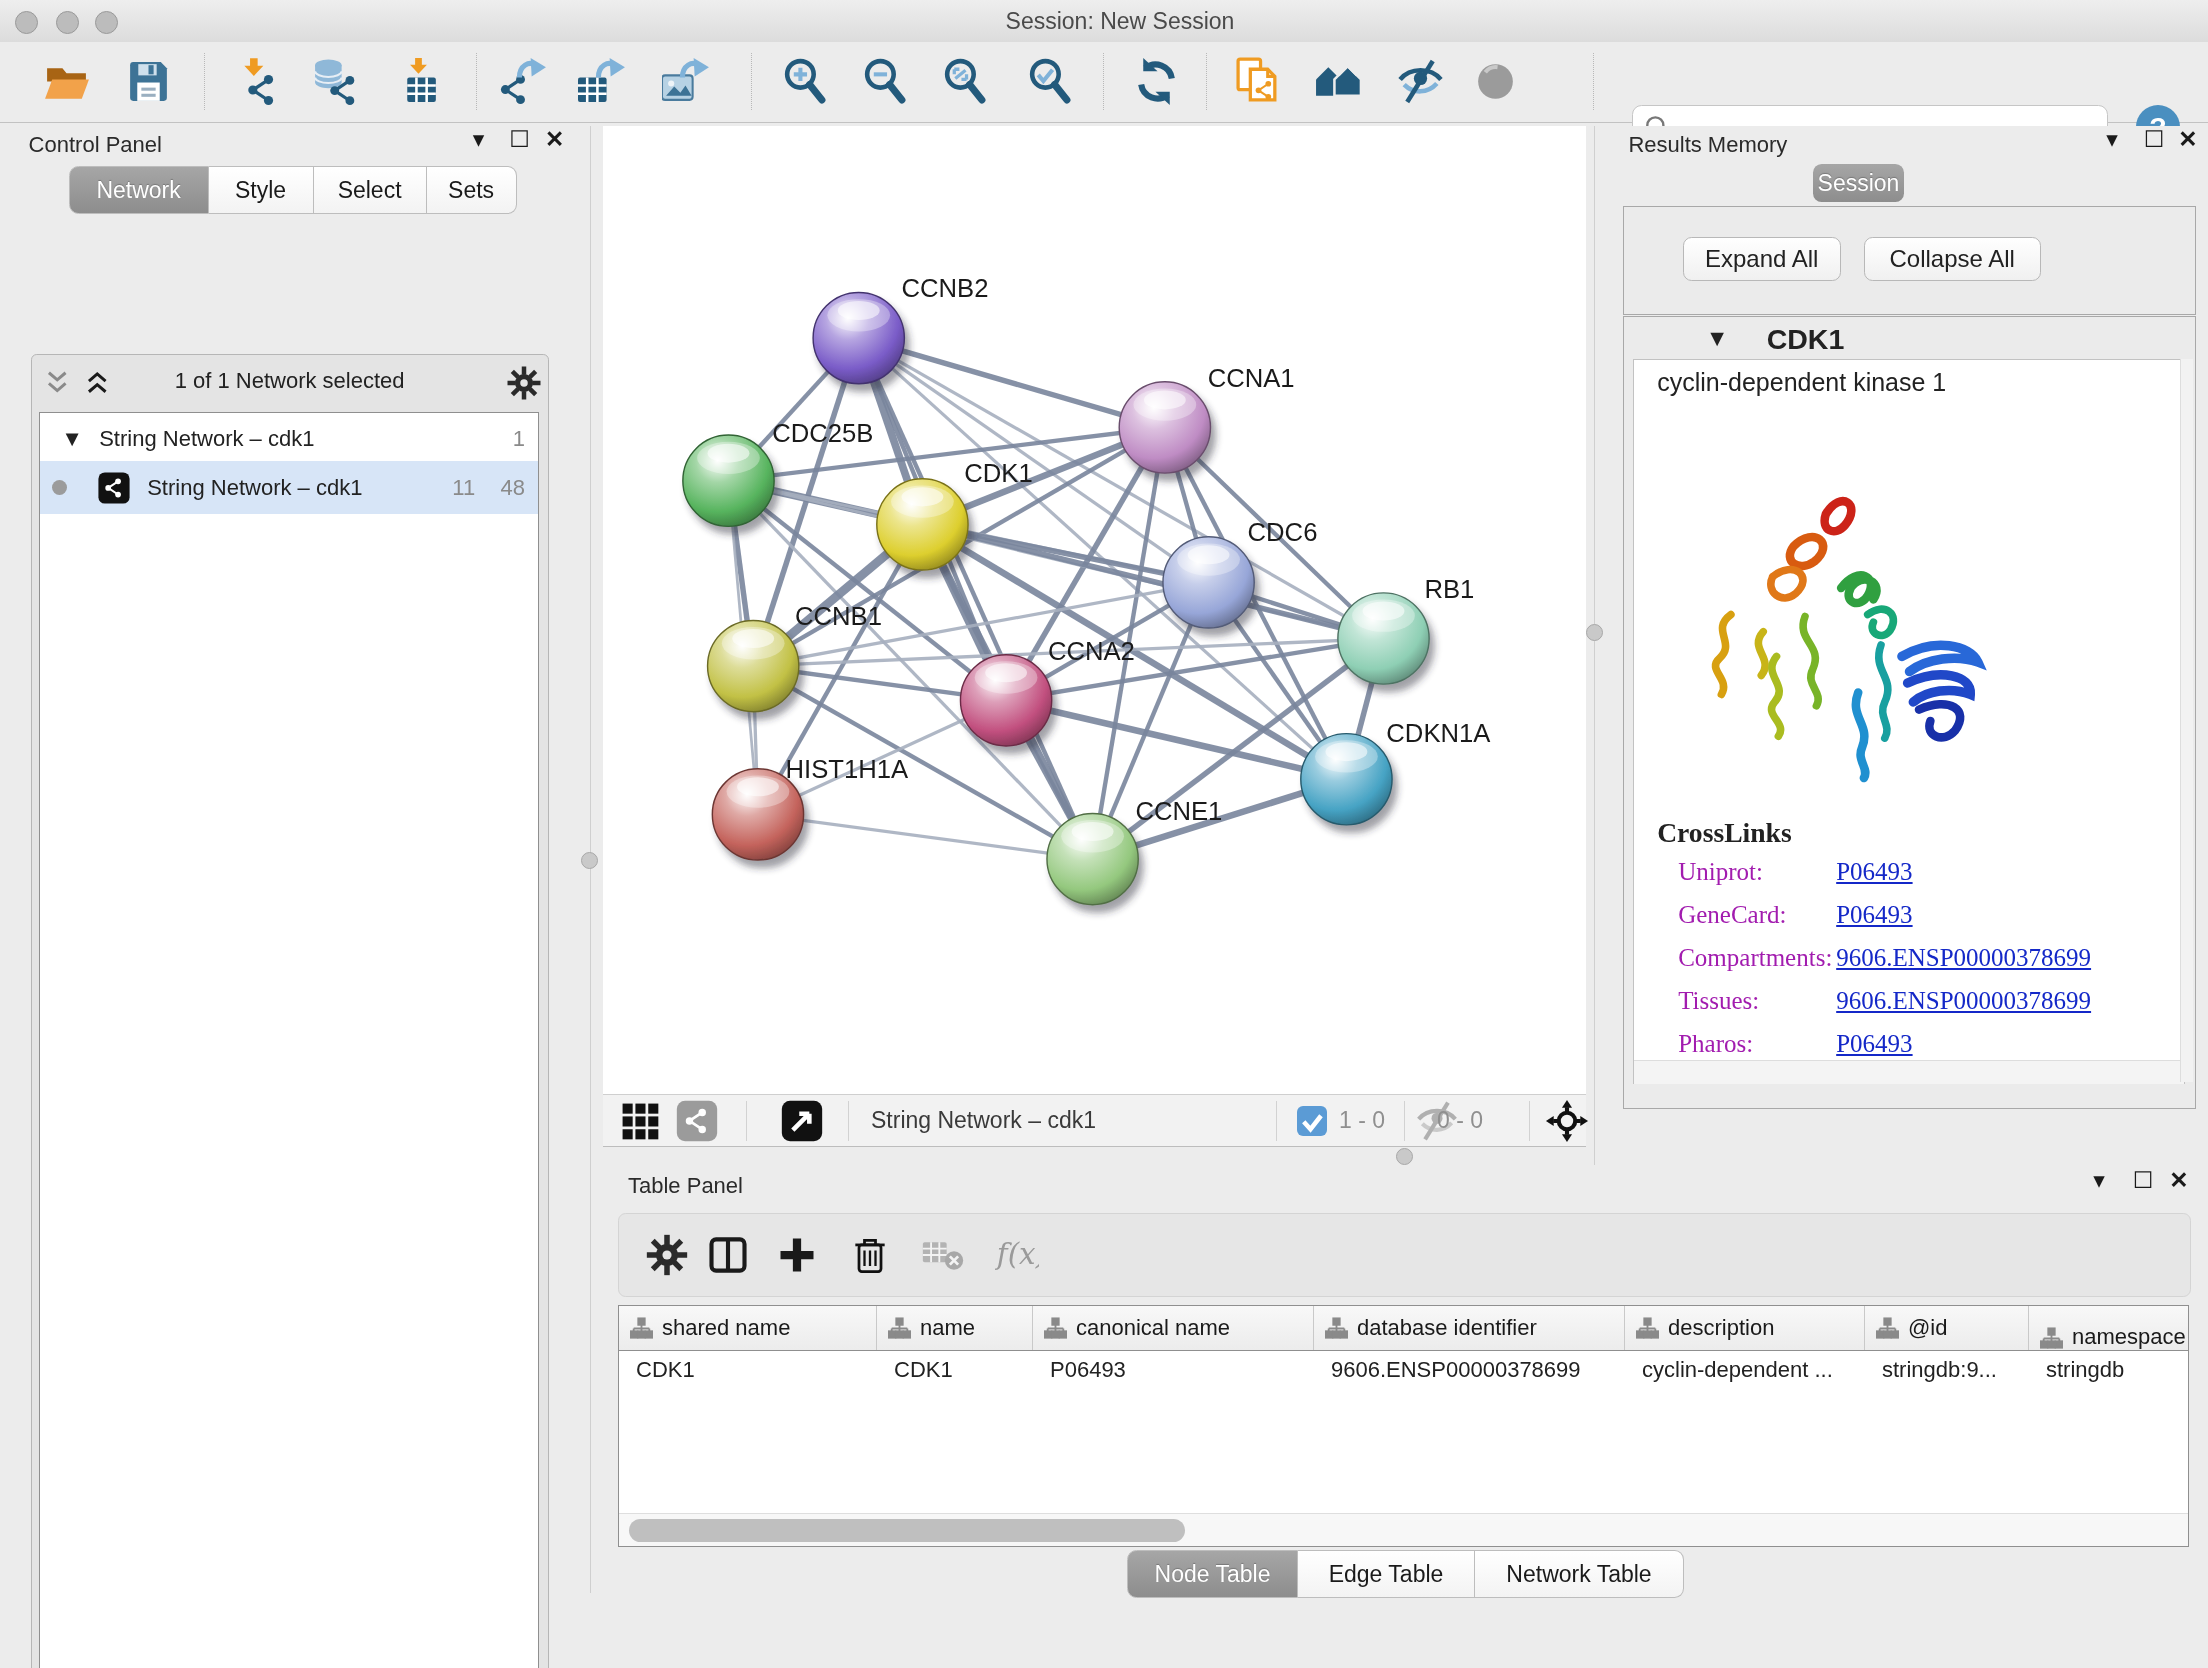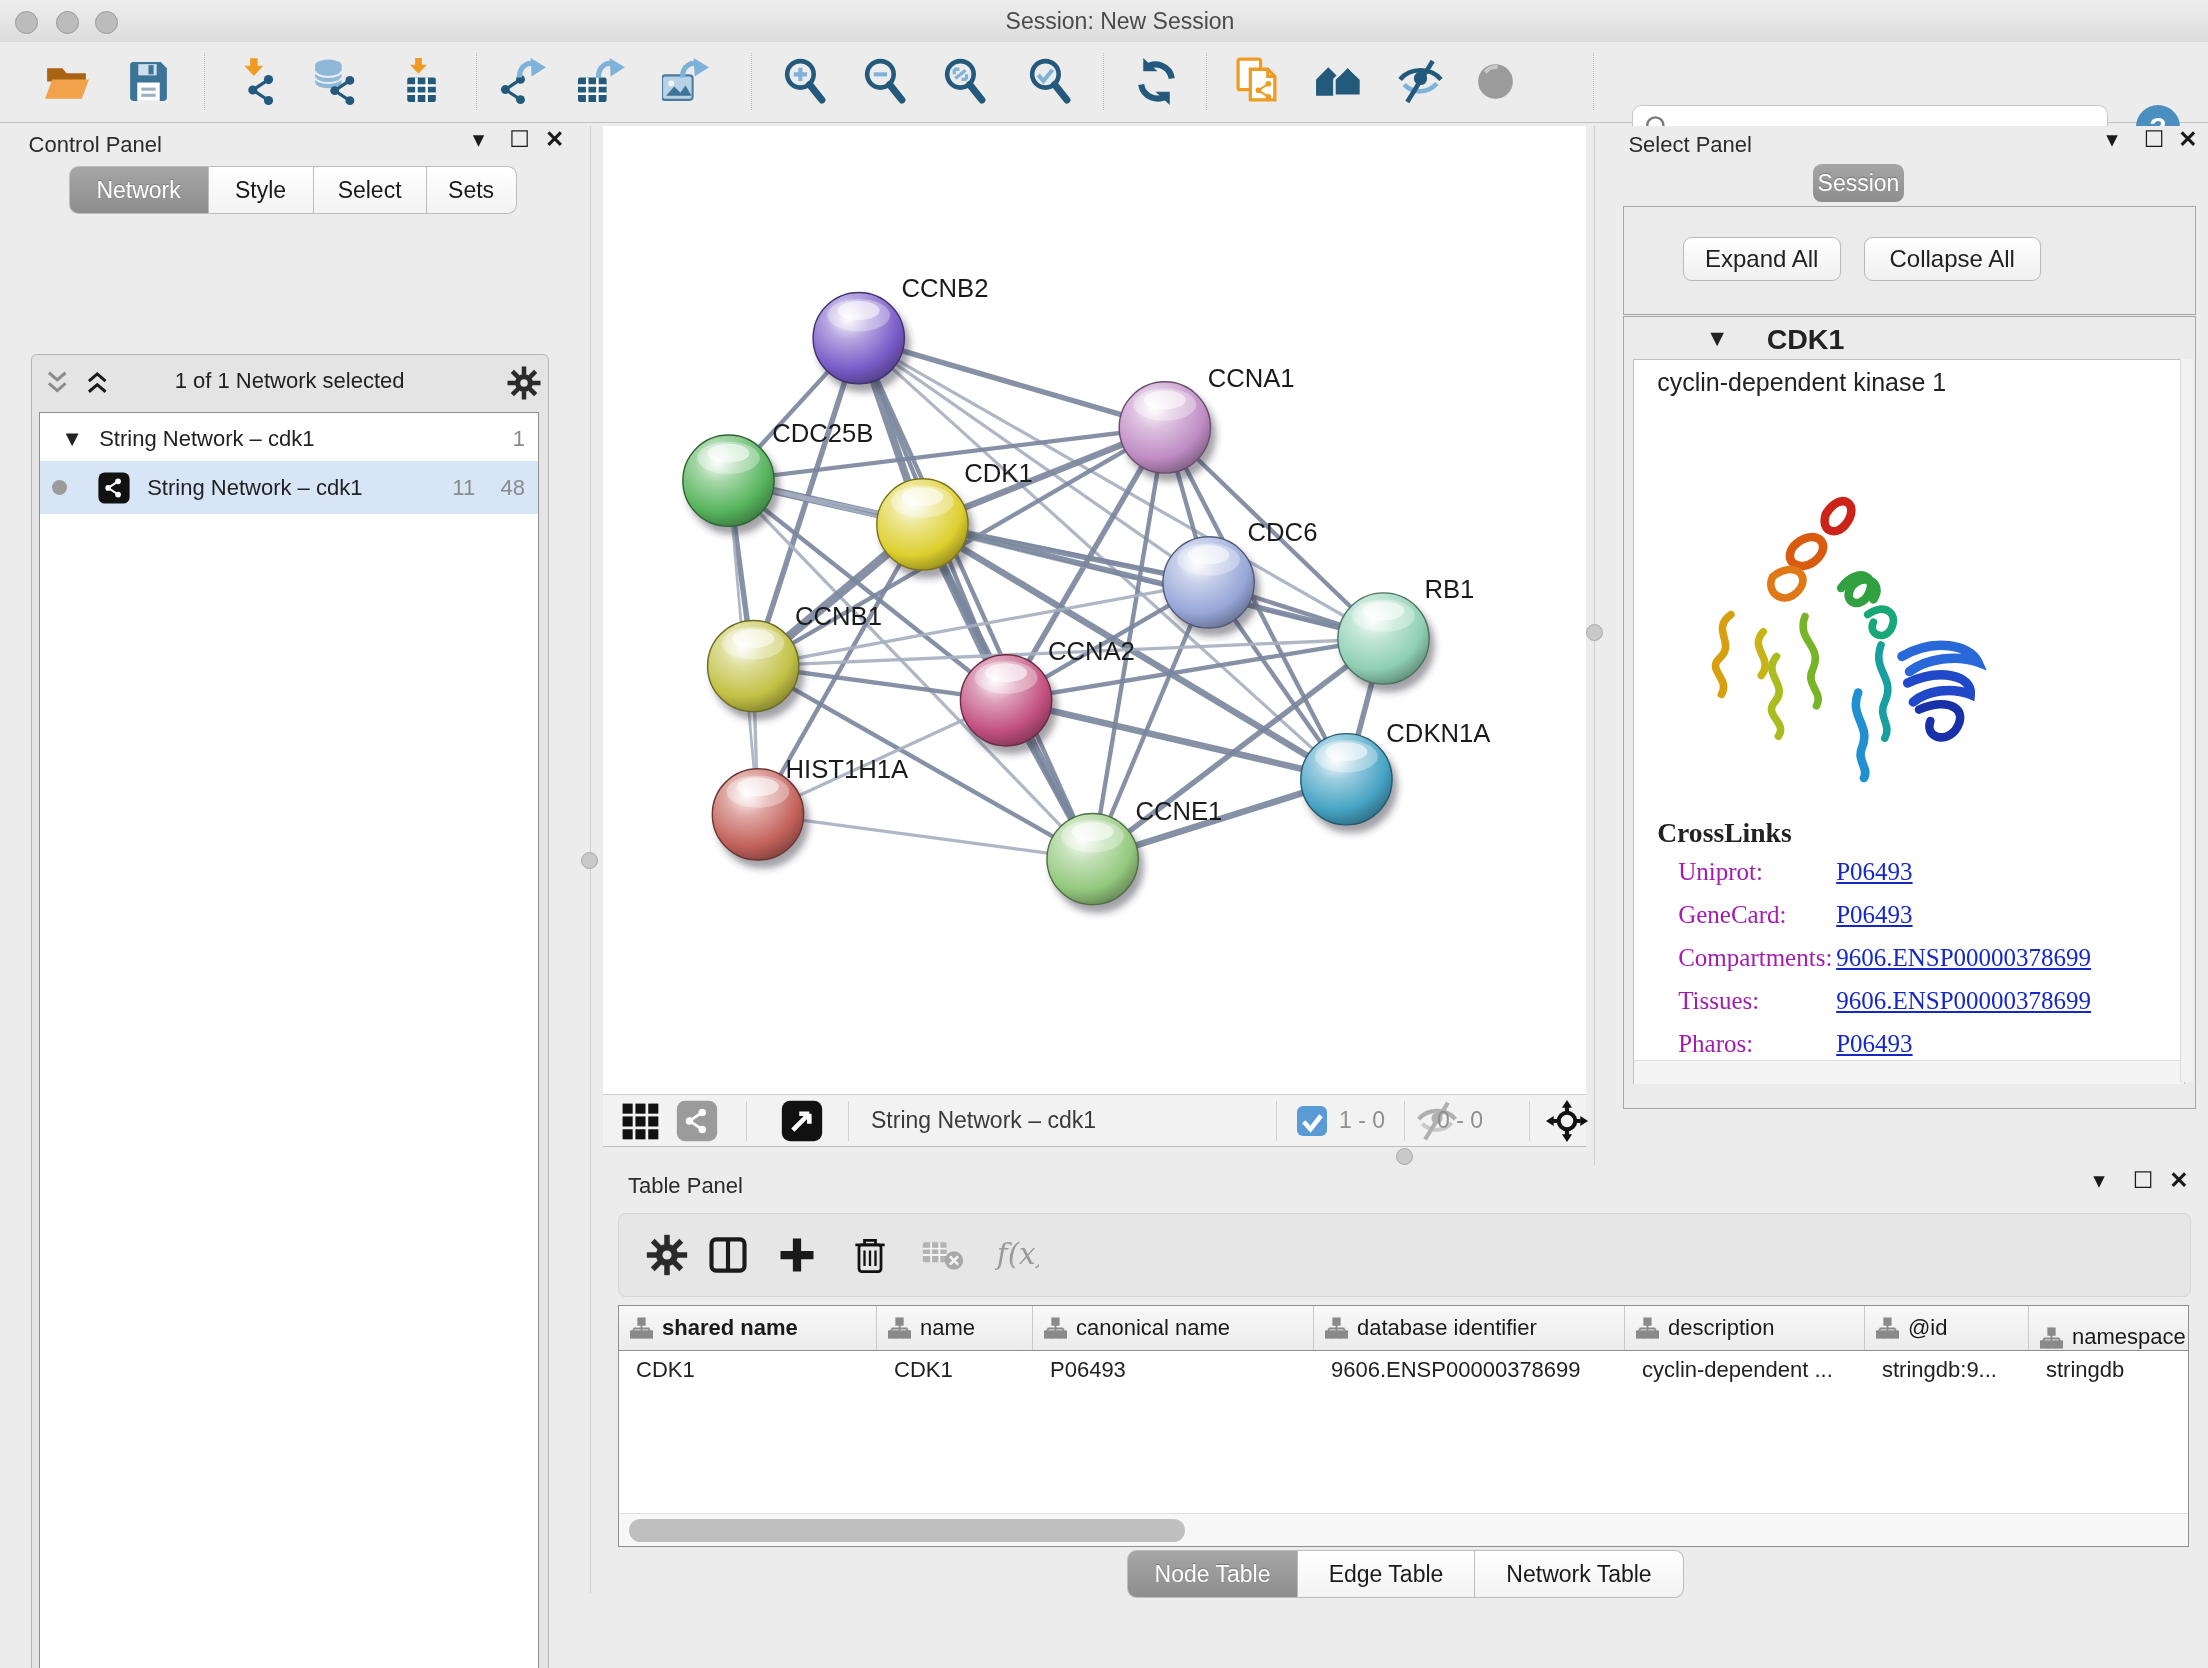"Select Panel" div.abs { text: Select Panel -> Results Memory }
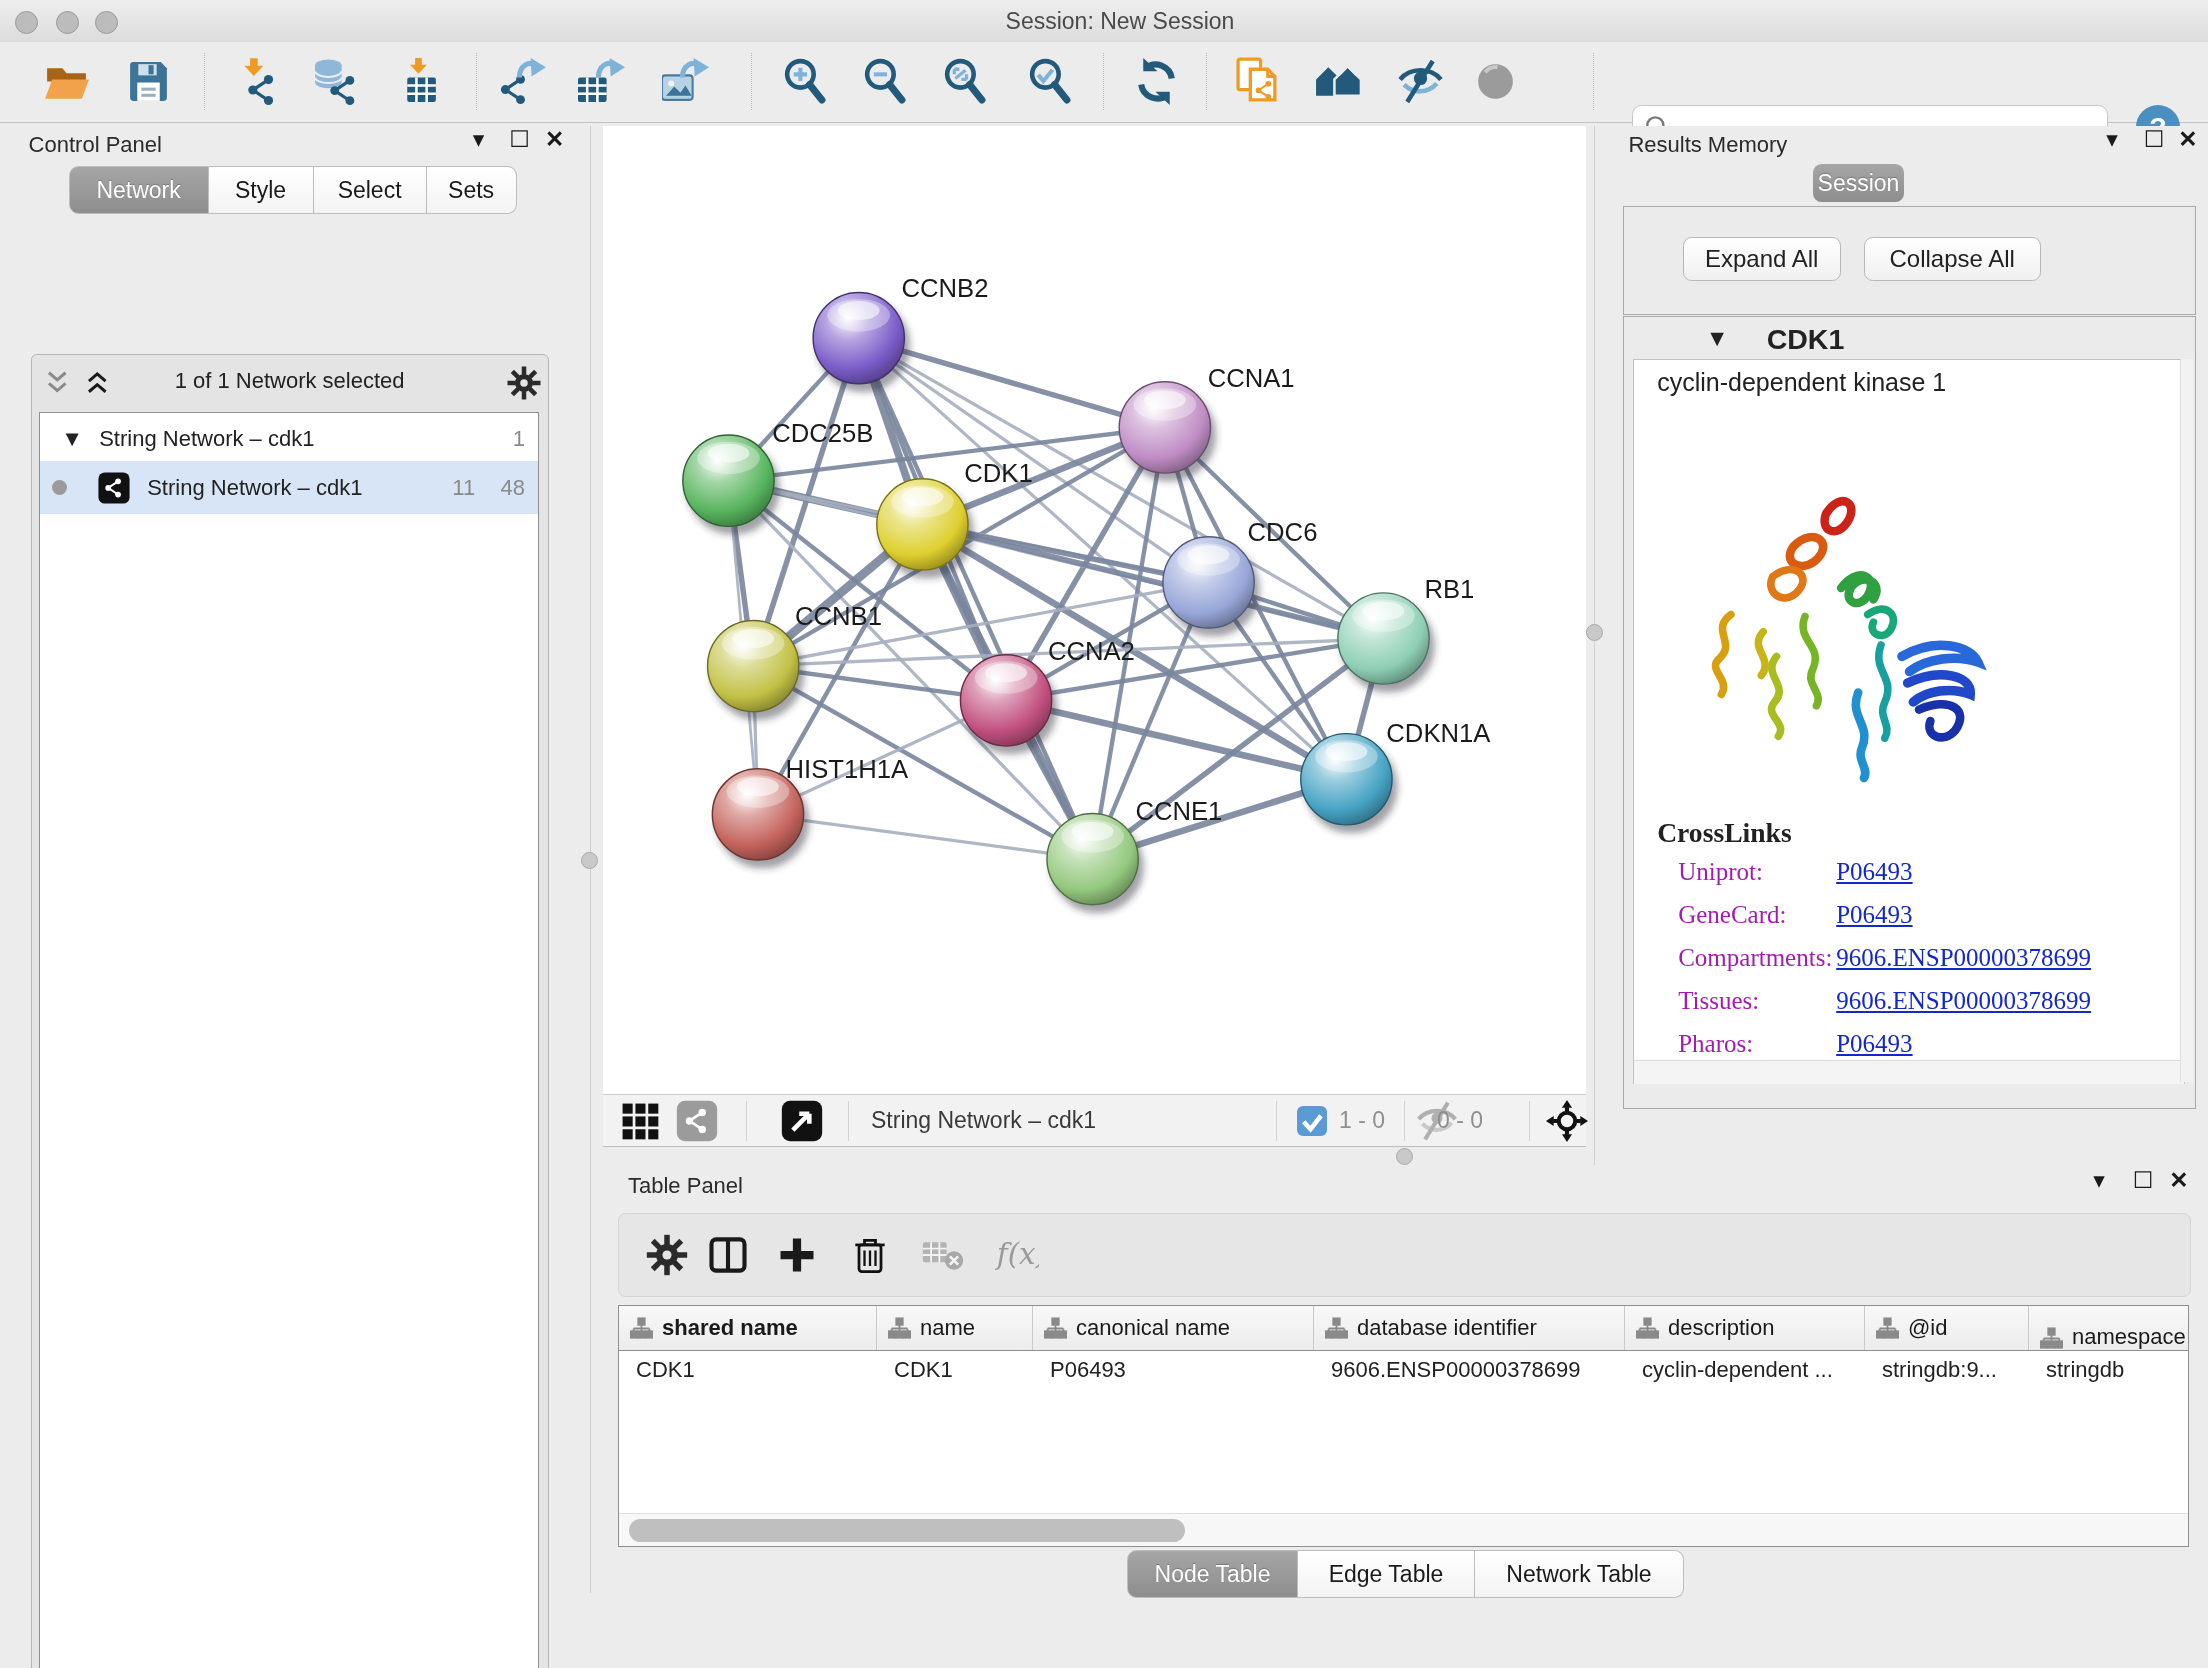"shared name" div.th { font-weight: bold -> none }
